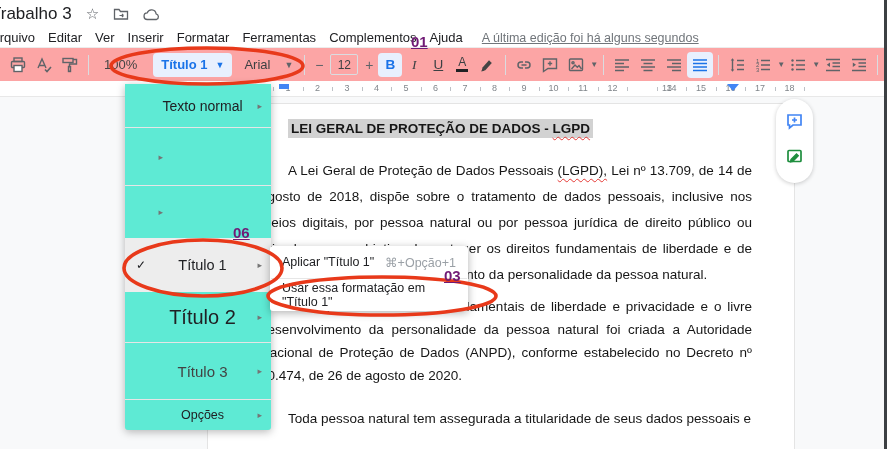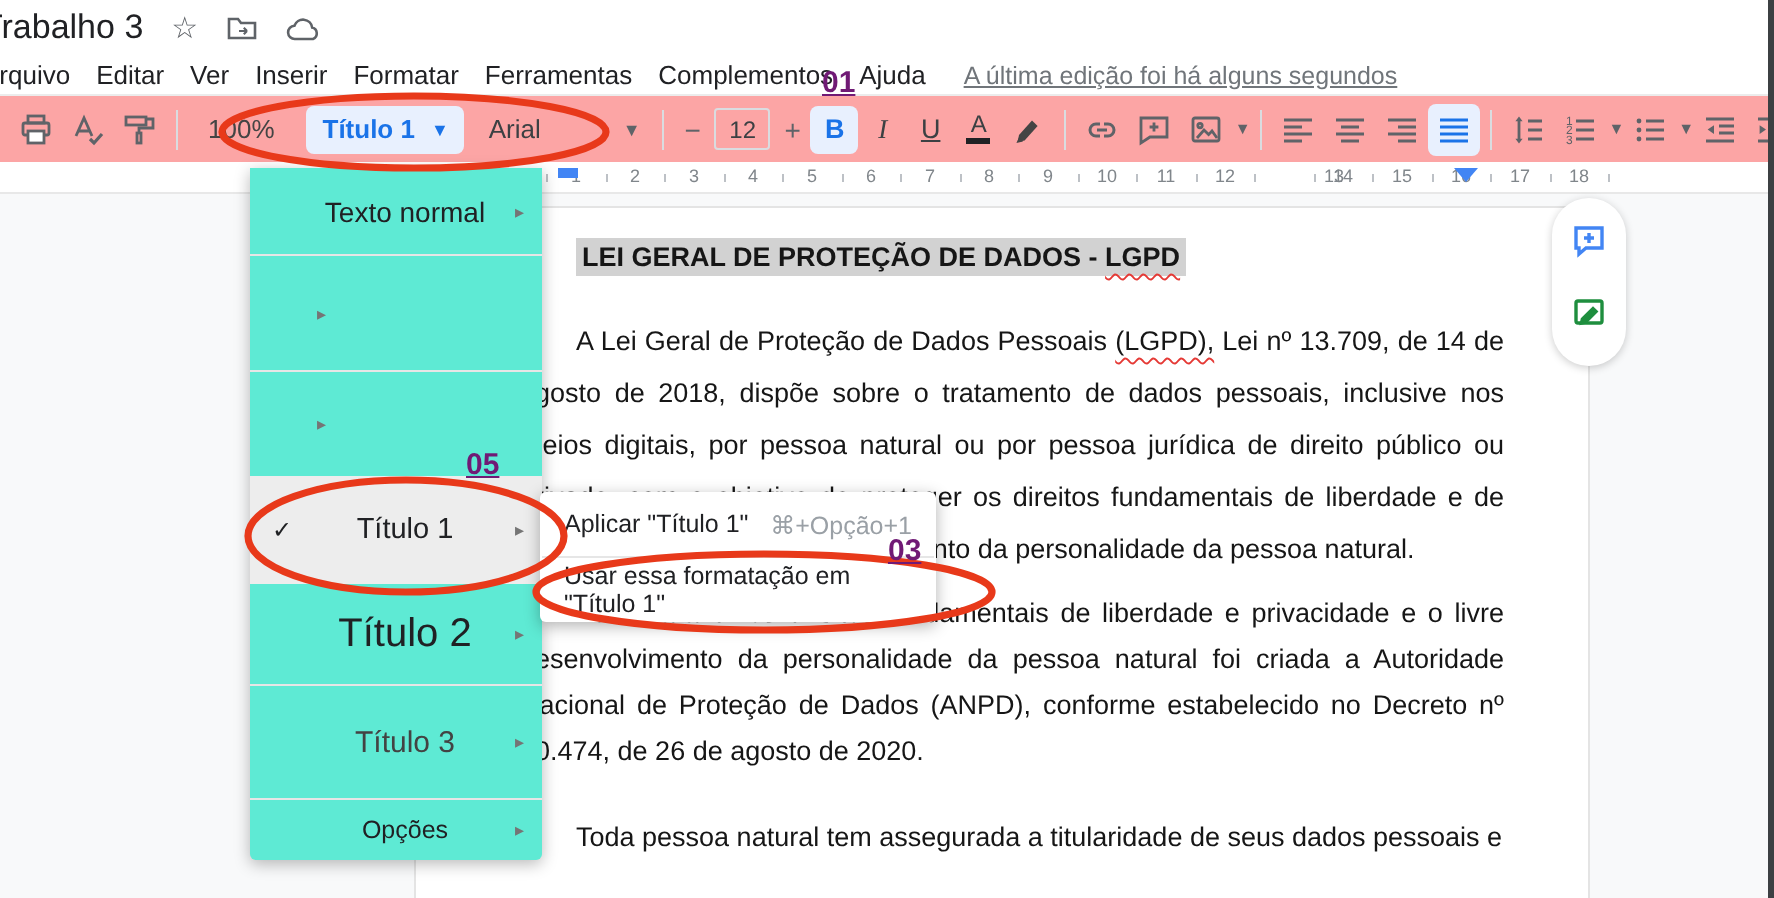"Arial" .fontsel { gap: 27px -> none }
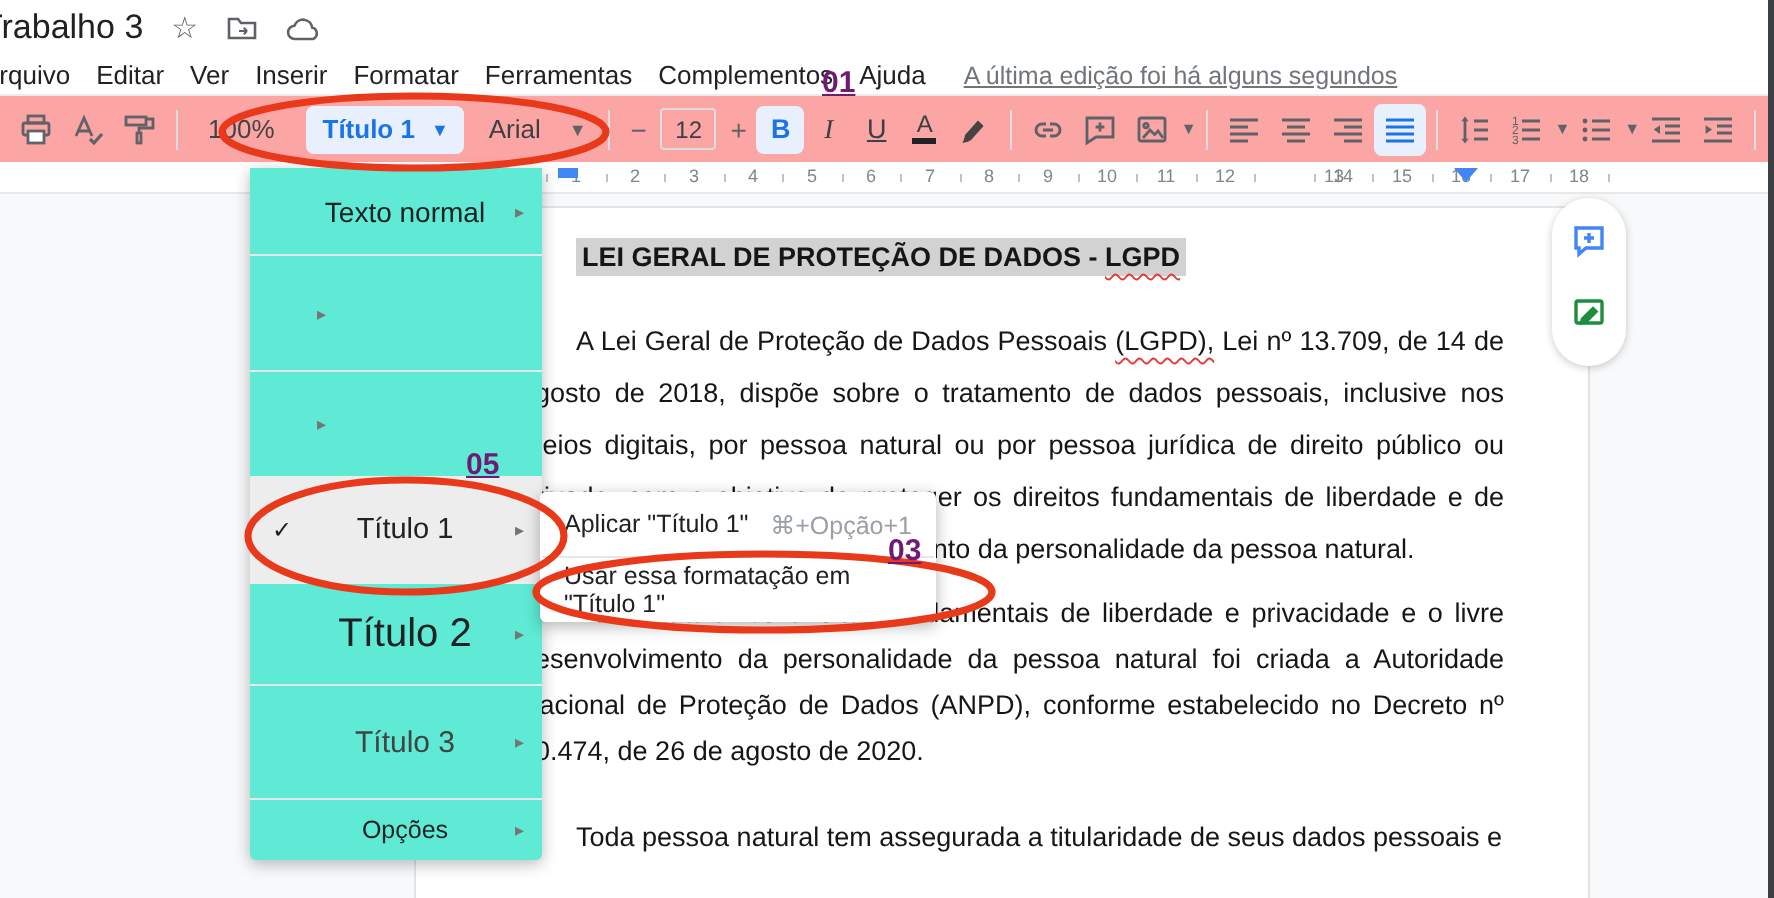"05" div.anno-label { text: 05 -> 06 }
